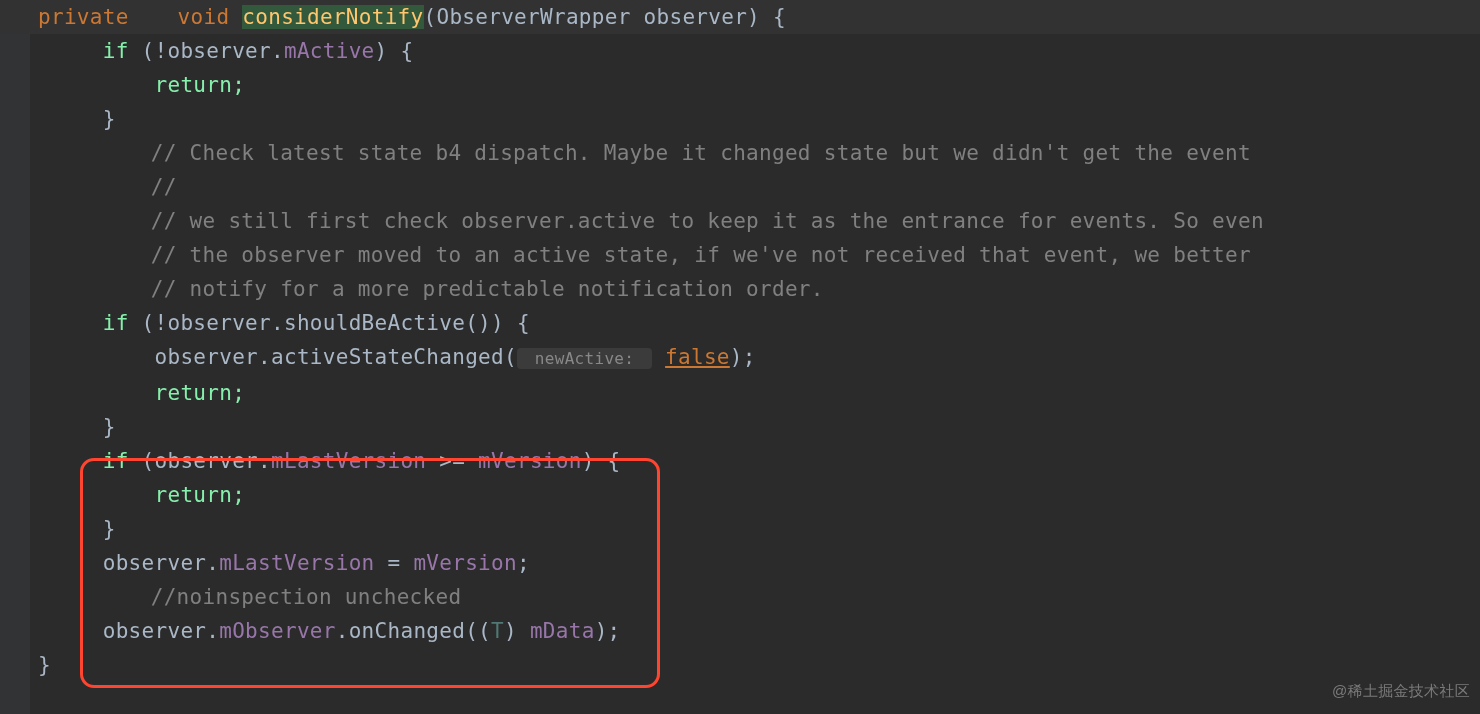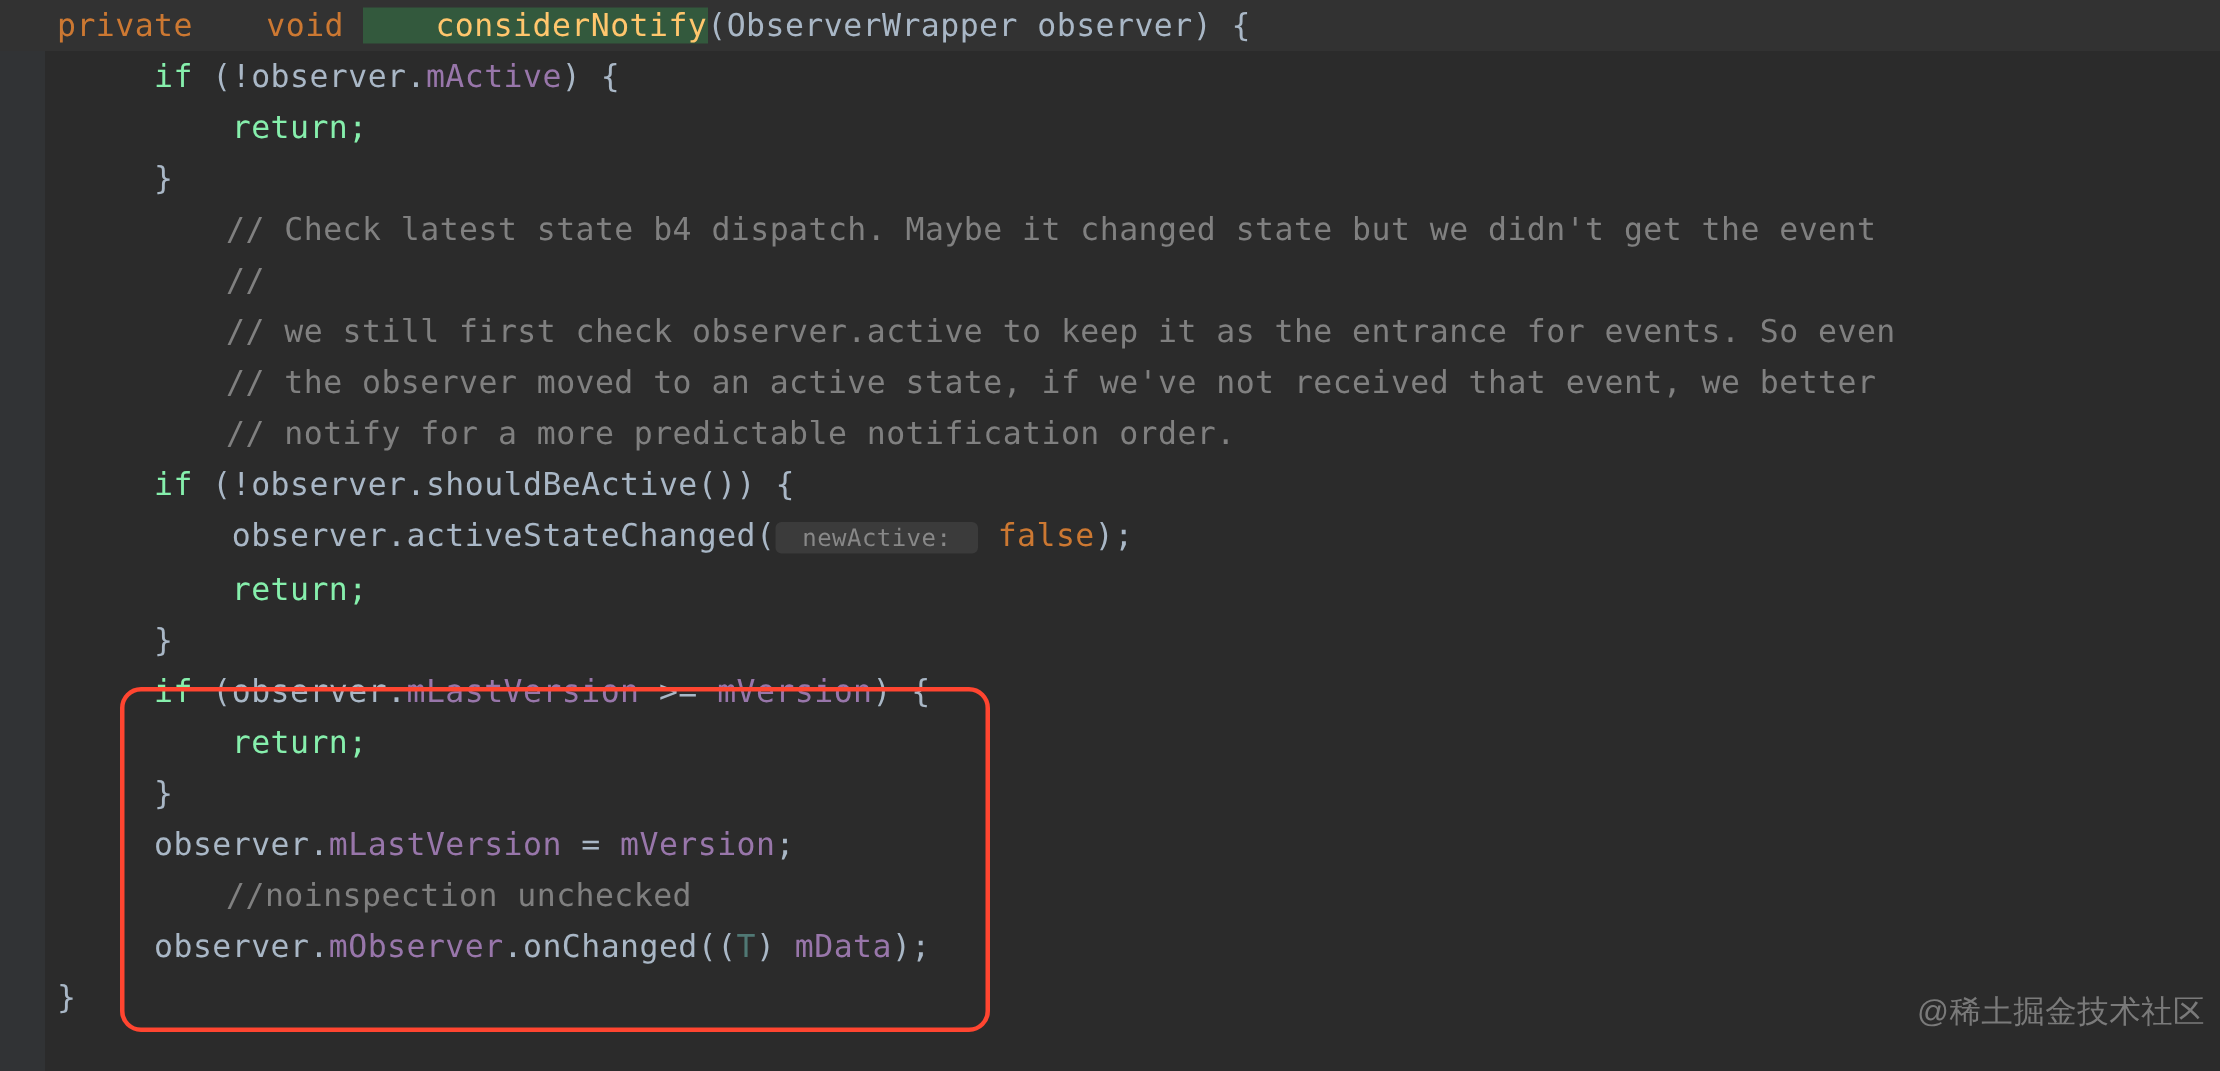"considerNotify" .method-decl-hl { padding-left: 48px -> none }
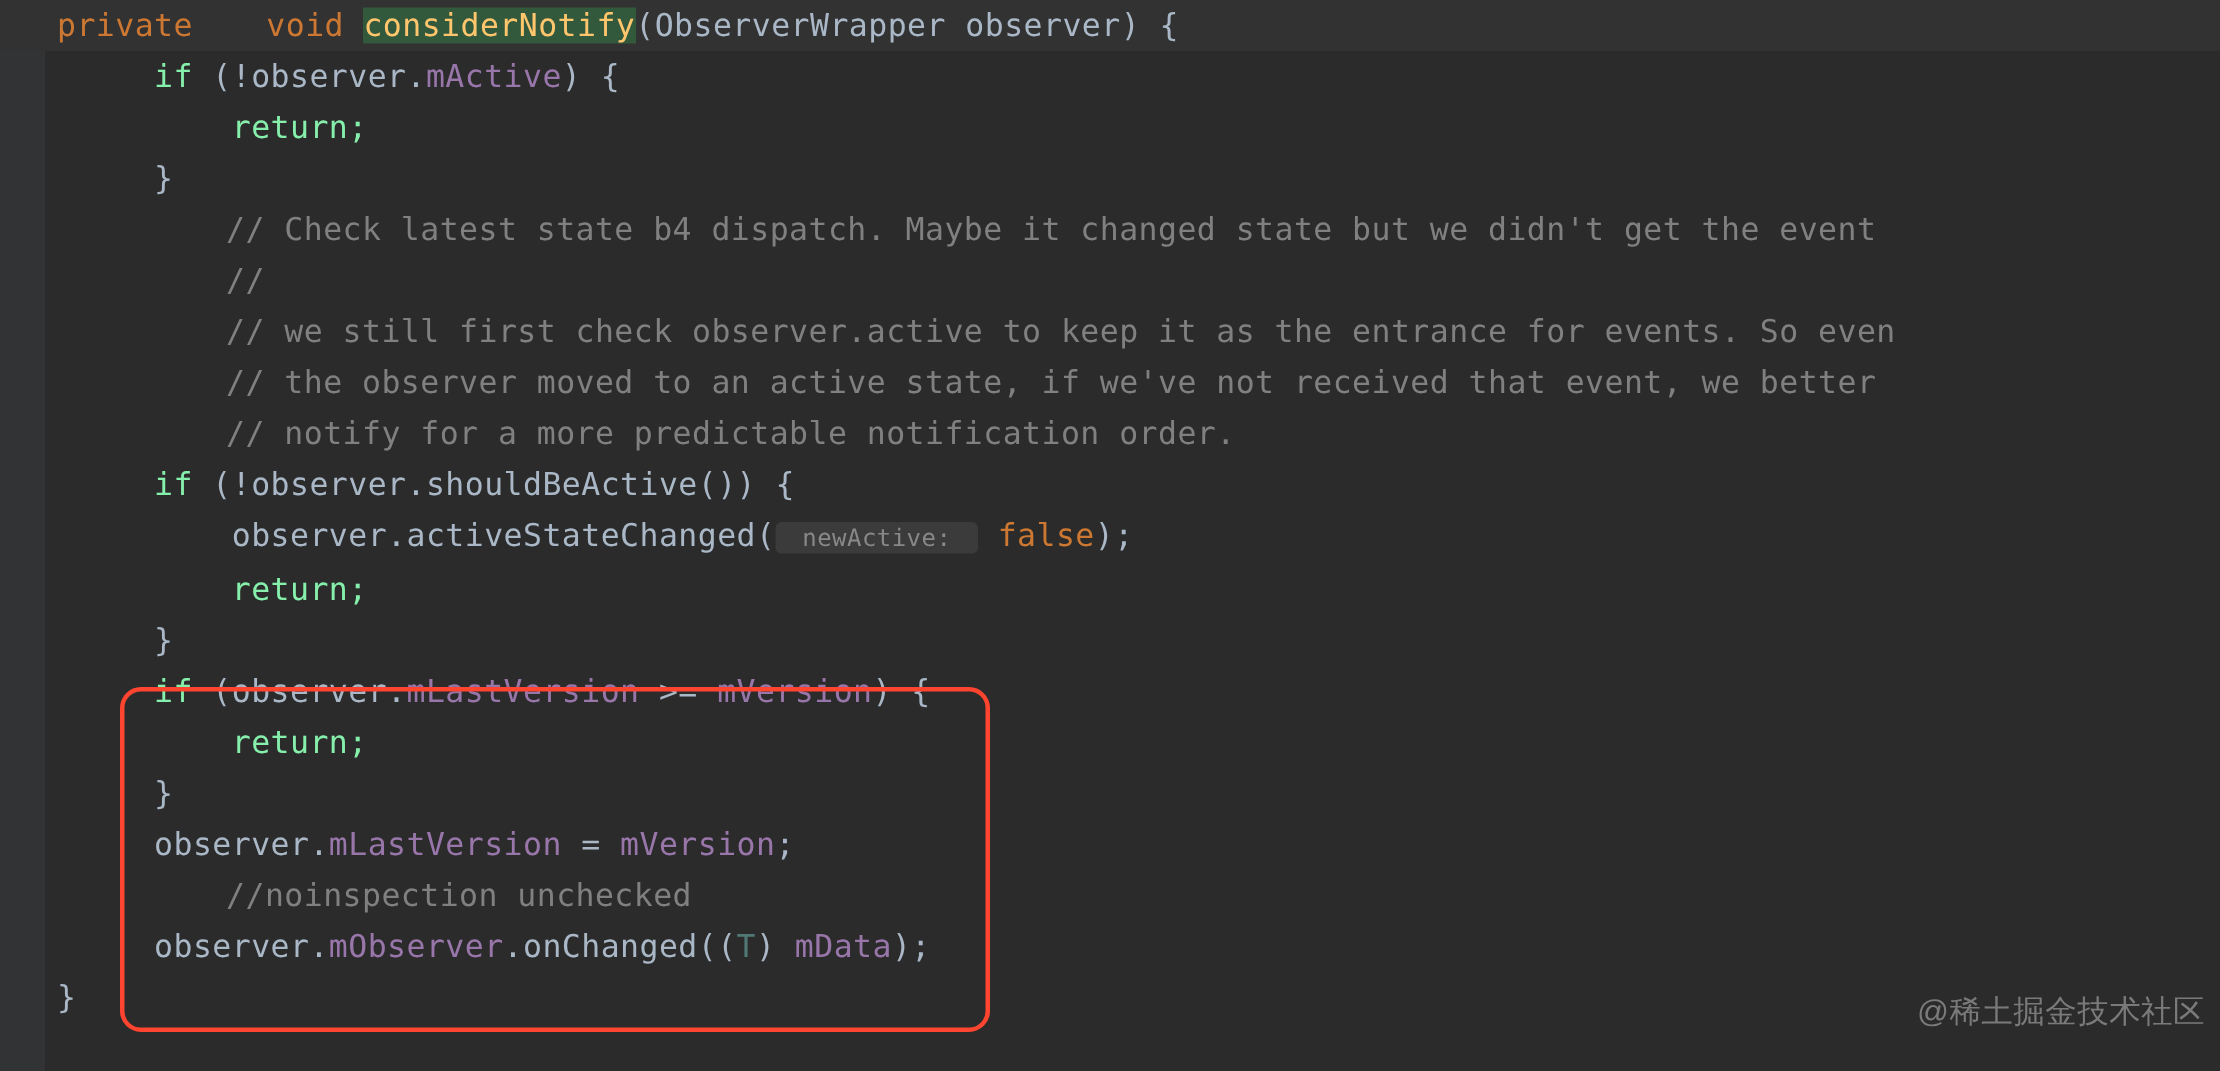"false" .kw-bool { text-decoration: none -> underline }
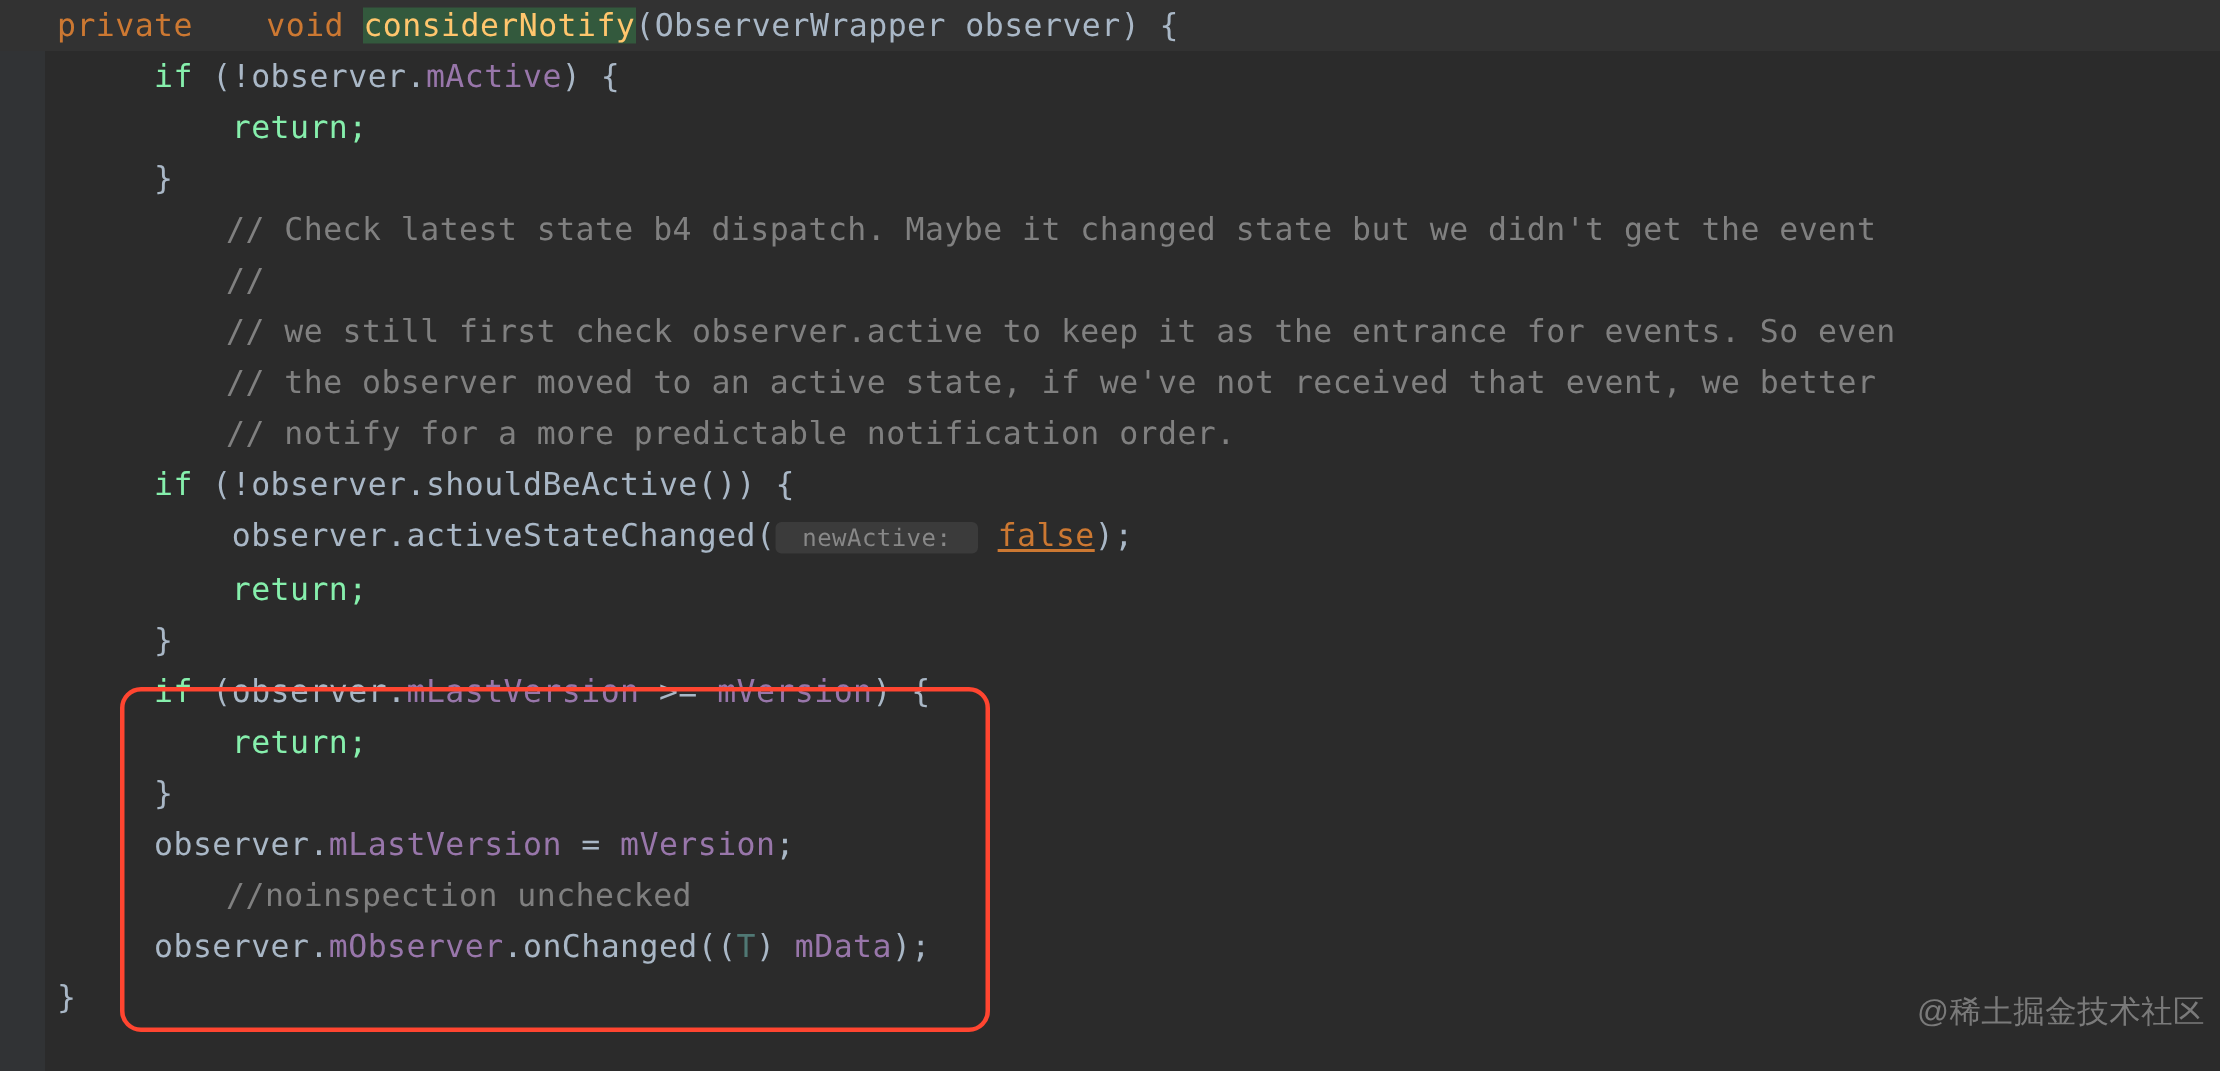"@稀土掘金技术社区" .watermark { bottom: 22px -> 6px; font-size: 21px -> 15px }
